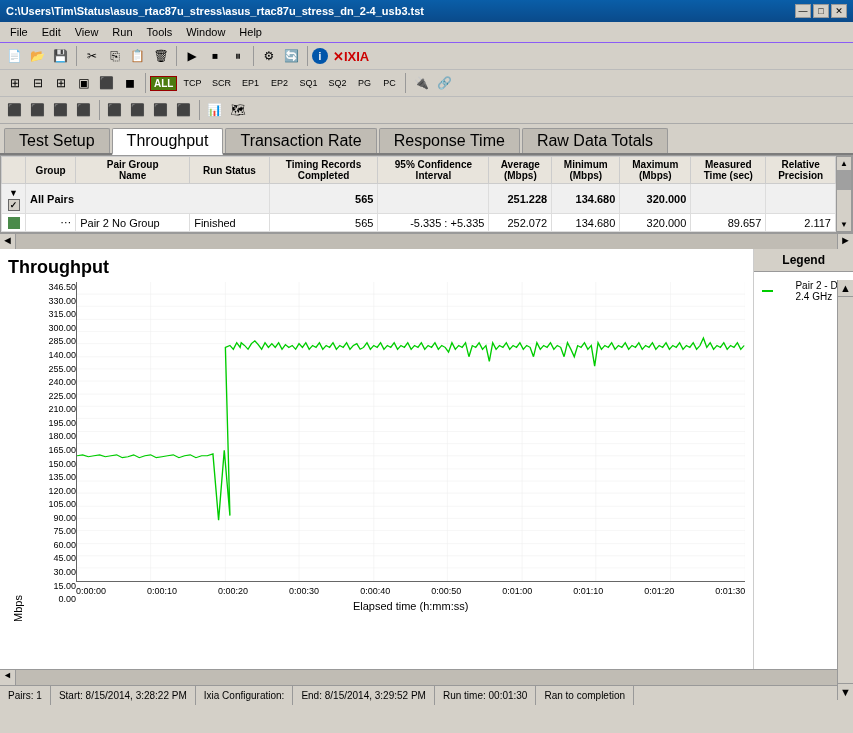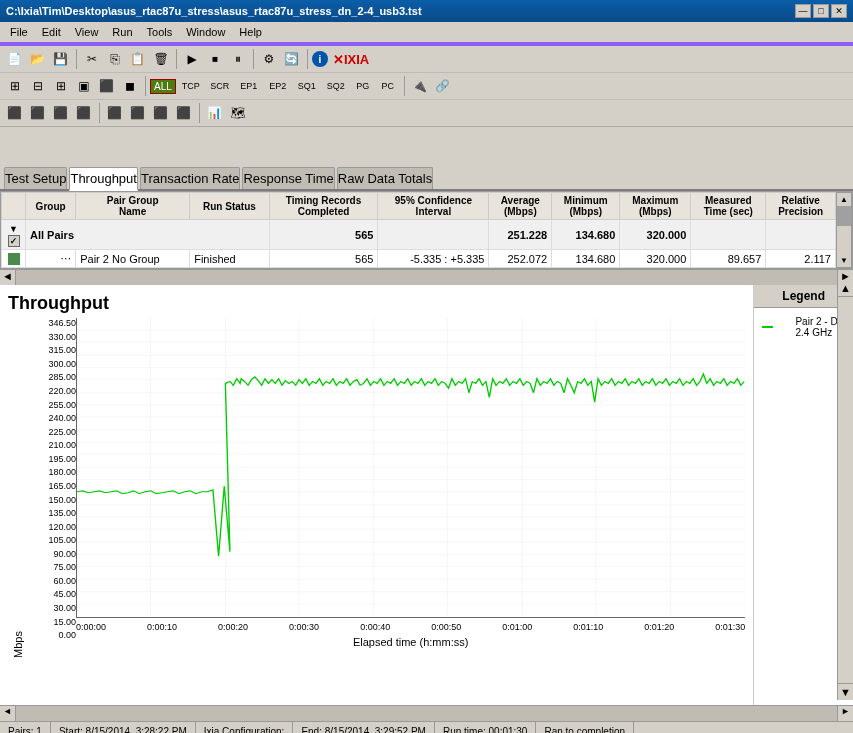"C:\Ixia\Tim\Desktop\asus_rtac87u_stress\" span.title-bar-text { text: Ixia\Tim\Desktop -> Users\Tim\Status }
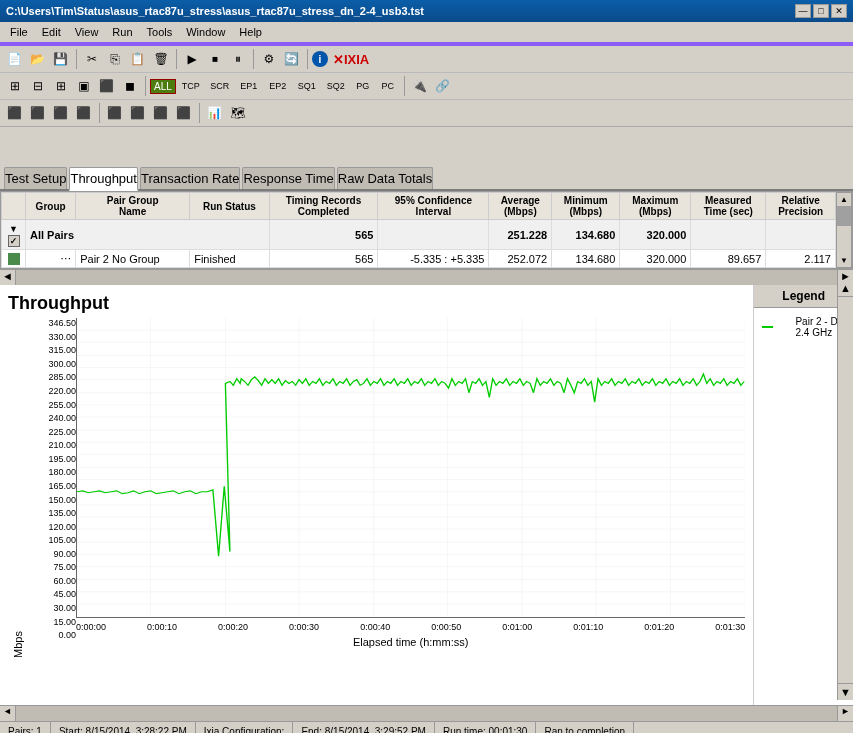"File" .menu-bar { border-bottom: 4px solid #8b5cf6 -> 1px solid #8b5cf6 }
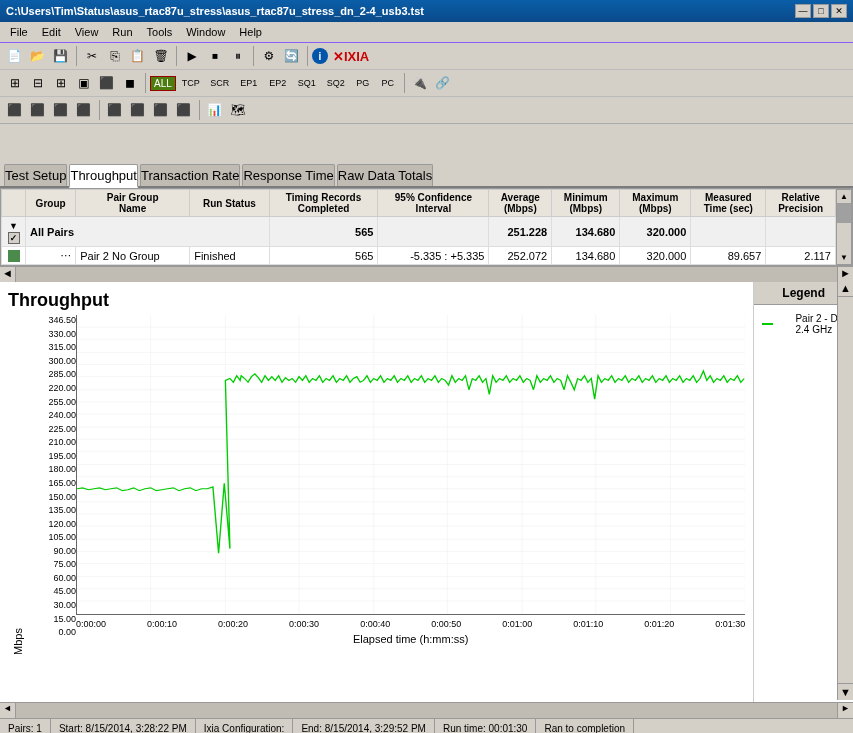"ALL" .tb-all { font-weight: normal -> bold }
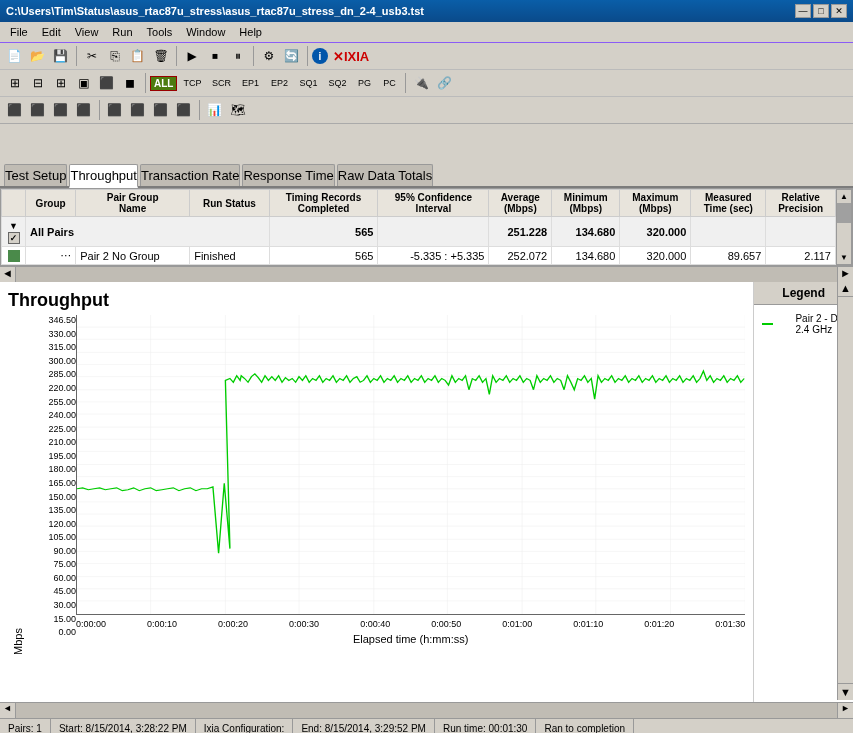"Test Setup" .tab { font-size: 13px -> 16px; margin-top: 36px -> none; padding: 3px 0 -> 3px 14px }
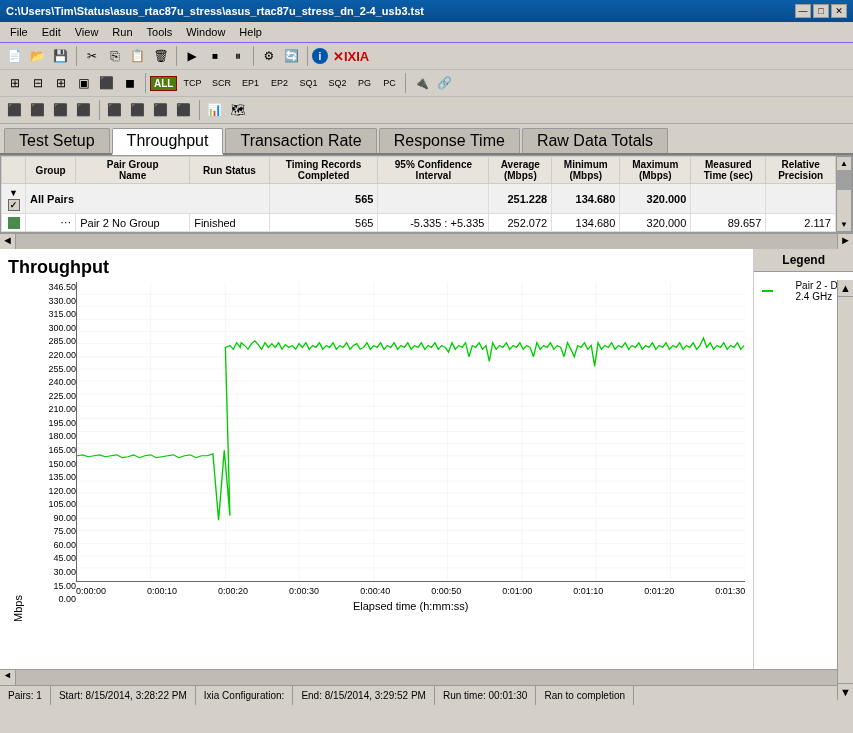"220.00" span { text: 220.00 -> 140.00 }
